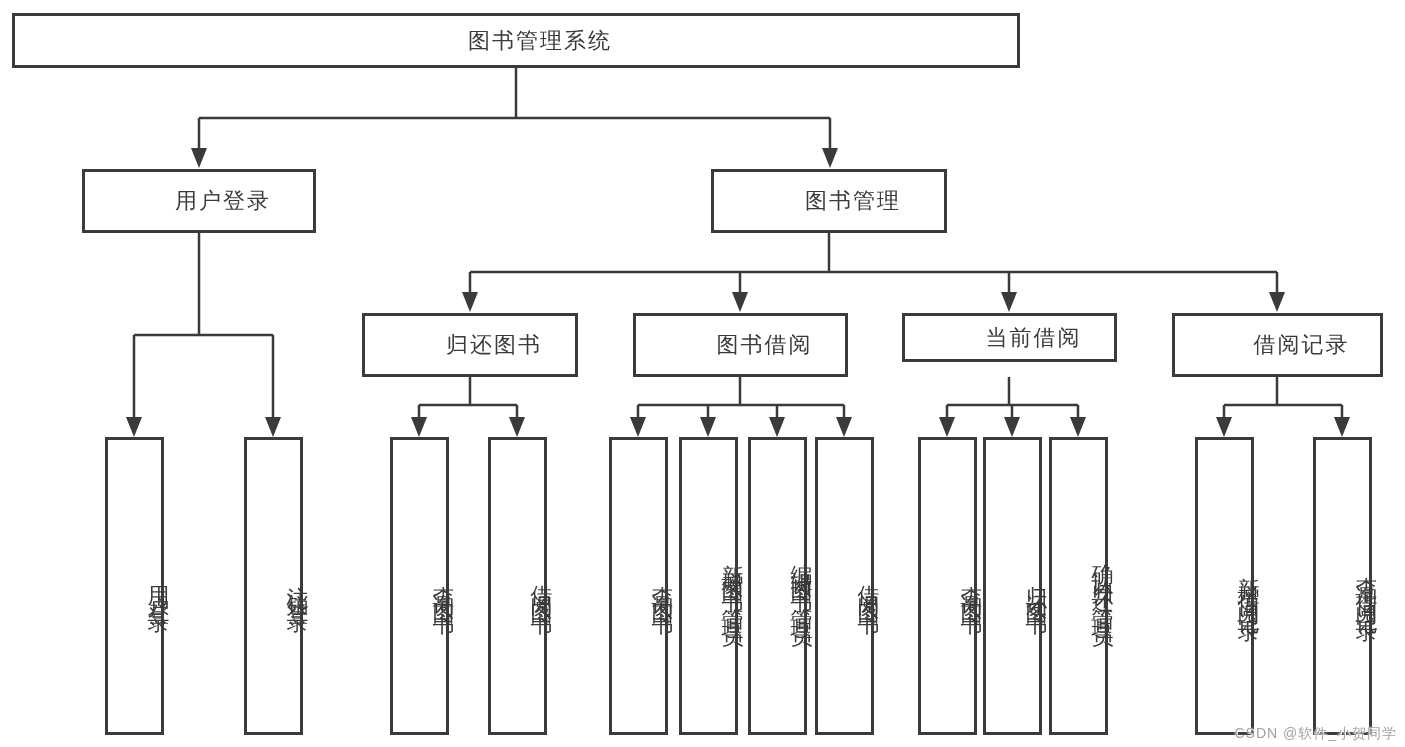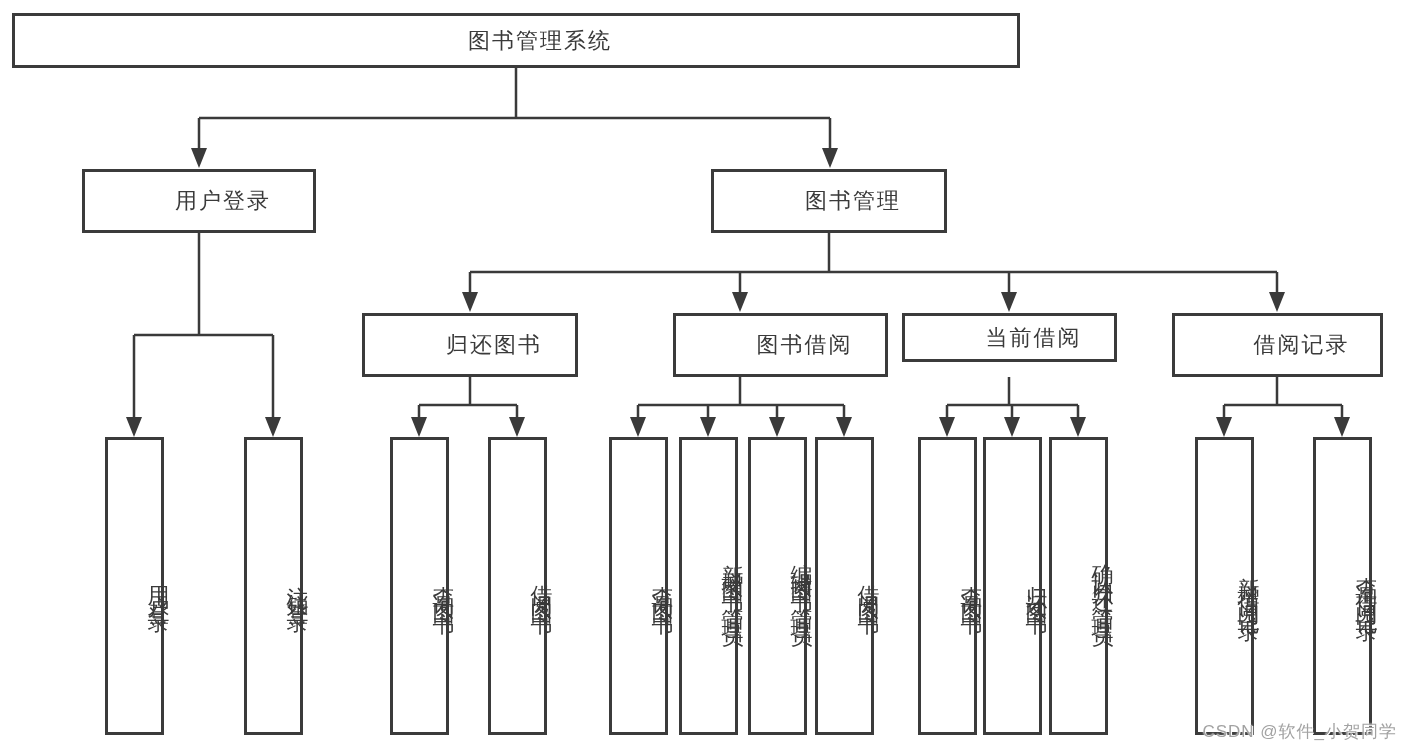"图书借阅" div.node { margin-left: 40px -> none }
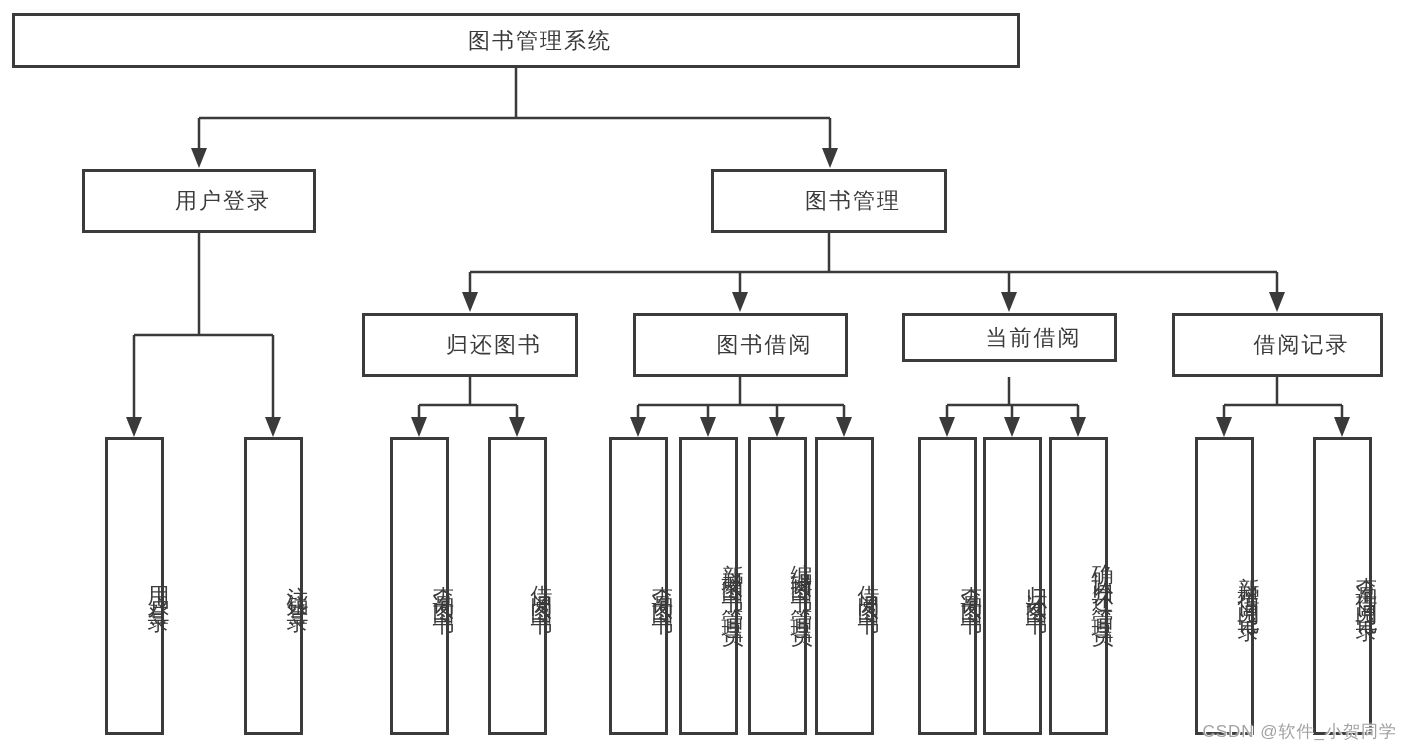"CSDN @软件_小贺同学" .watermark { font-size: 17px -> 14px }
